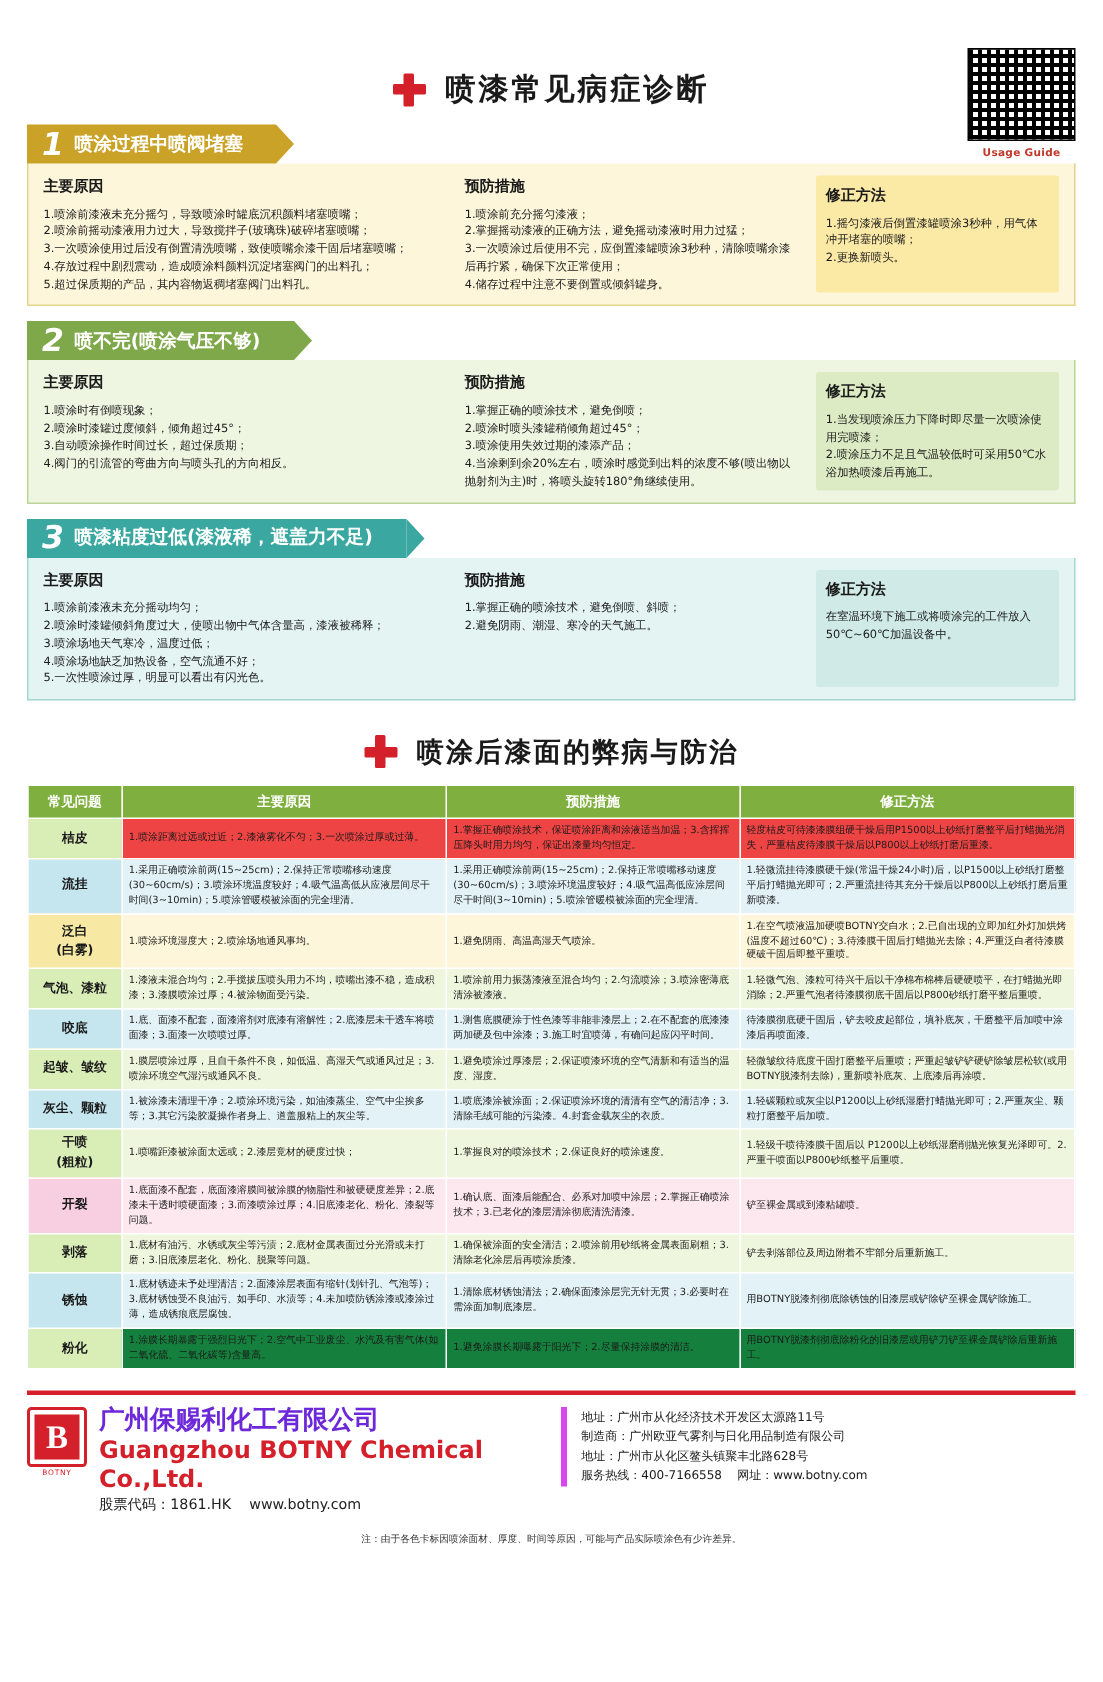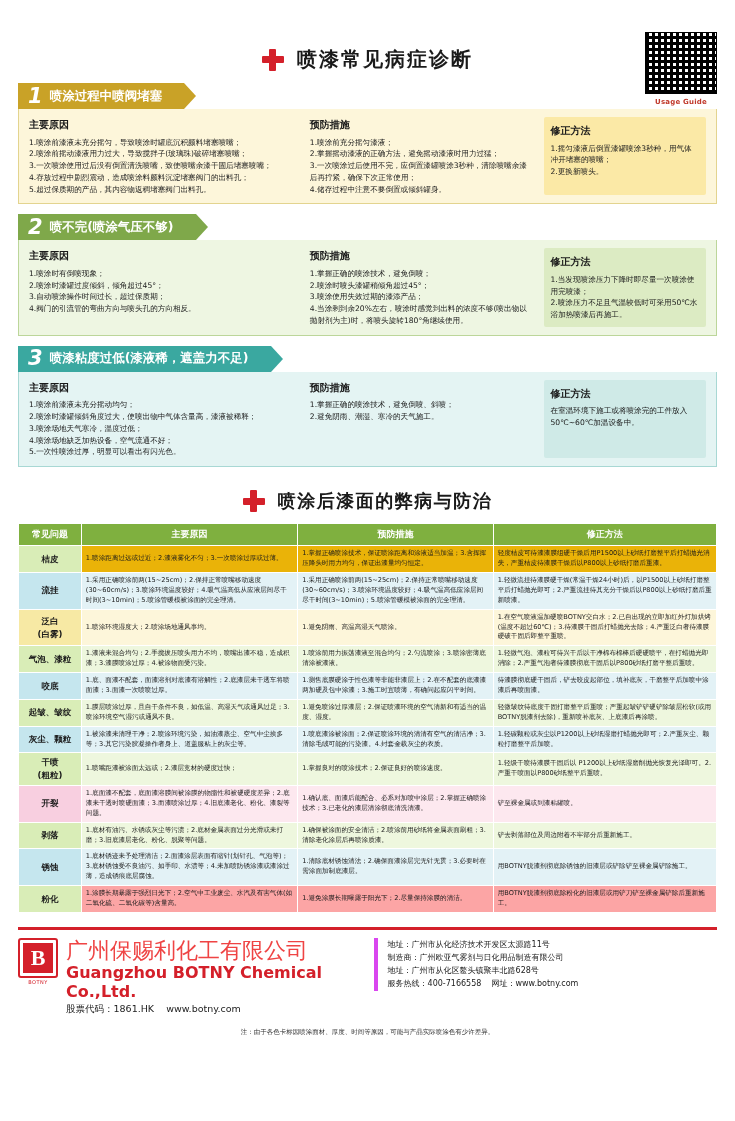"桔皮" tr { background: #eab308 -> #ef4444 }
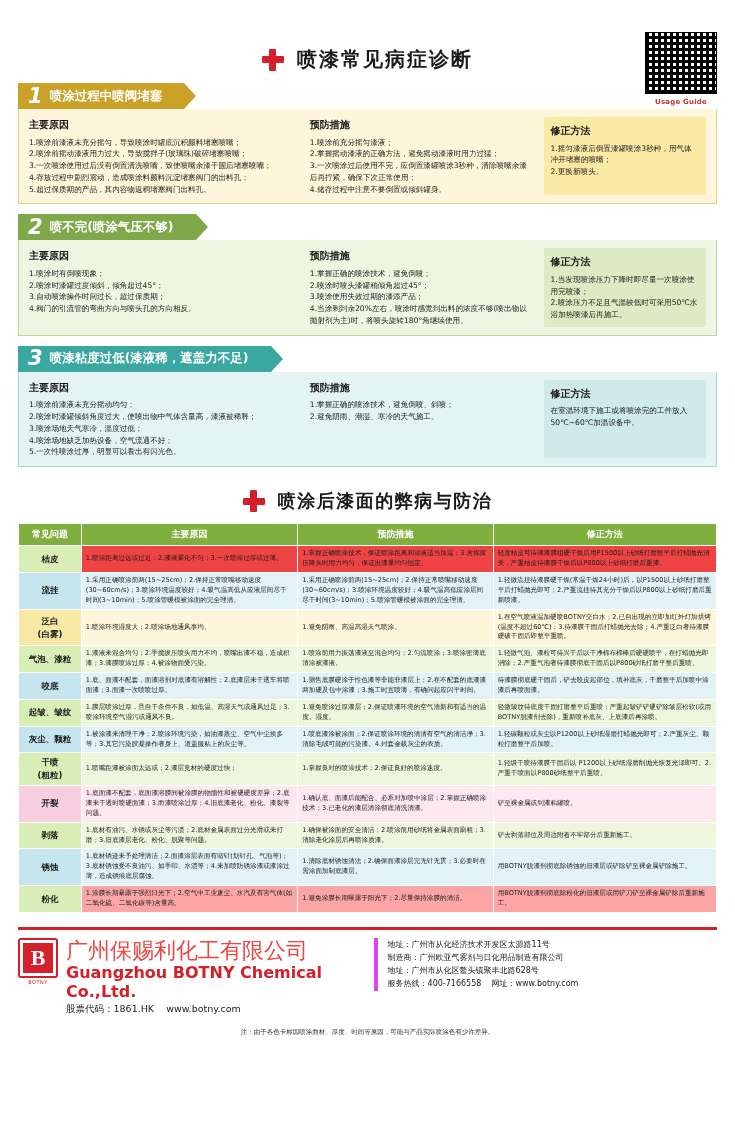"粉化" tr { background: #fca5a5 -> #15803d }
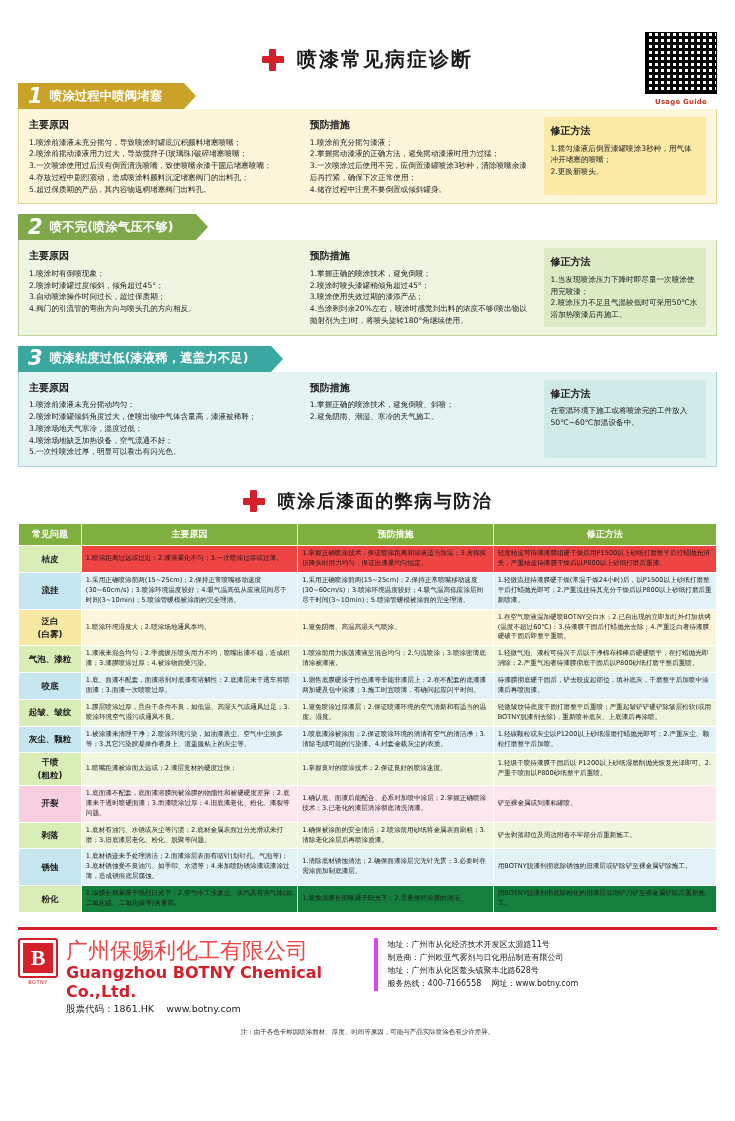"广州保赐利化工有限公司" .co .cn { color: #ef4444 -> #6d28d9; font-size: 22px -> 17px; font-weight: normal -> bold }
